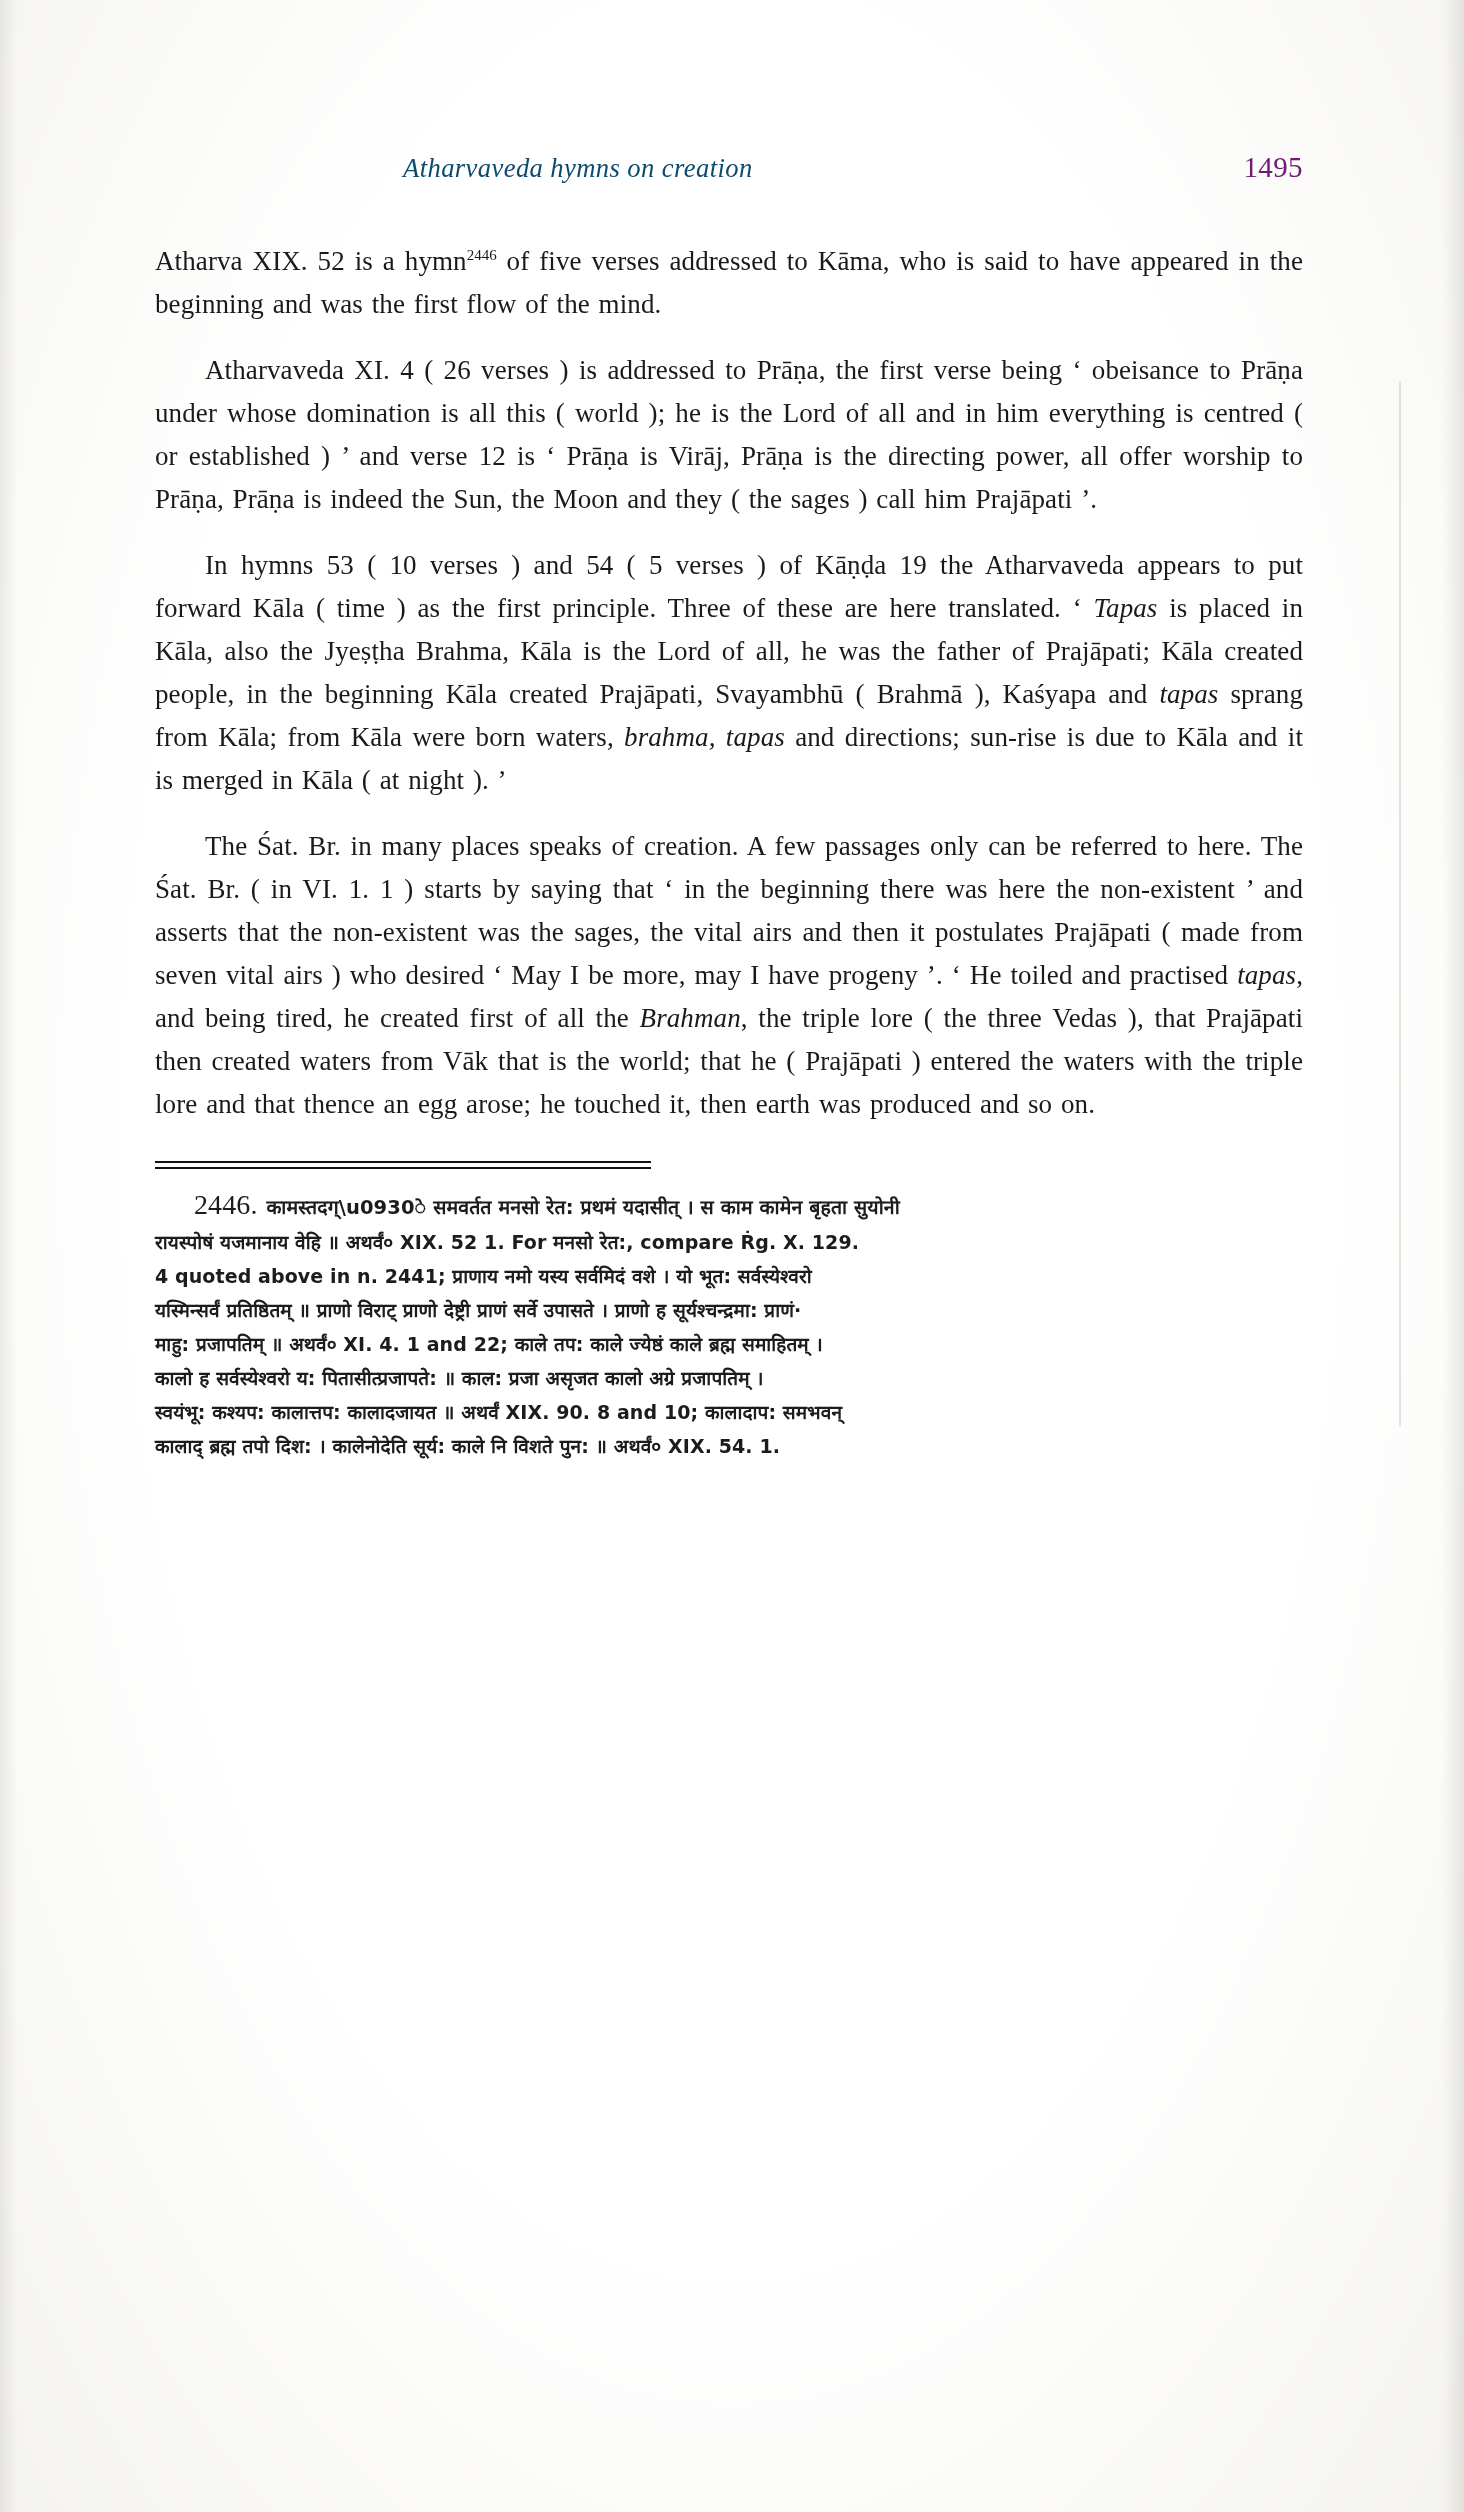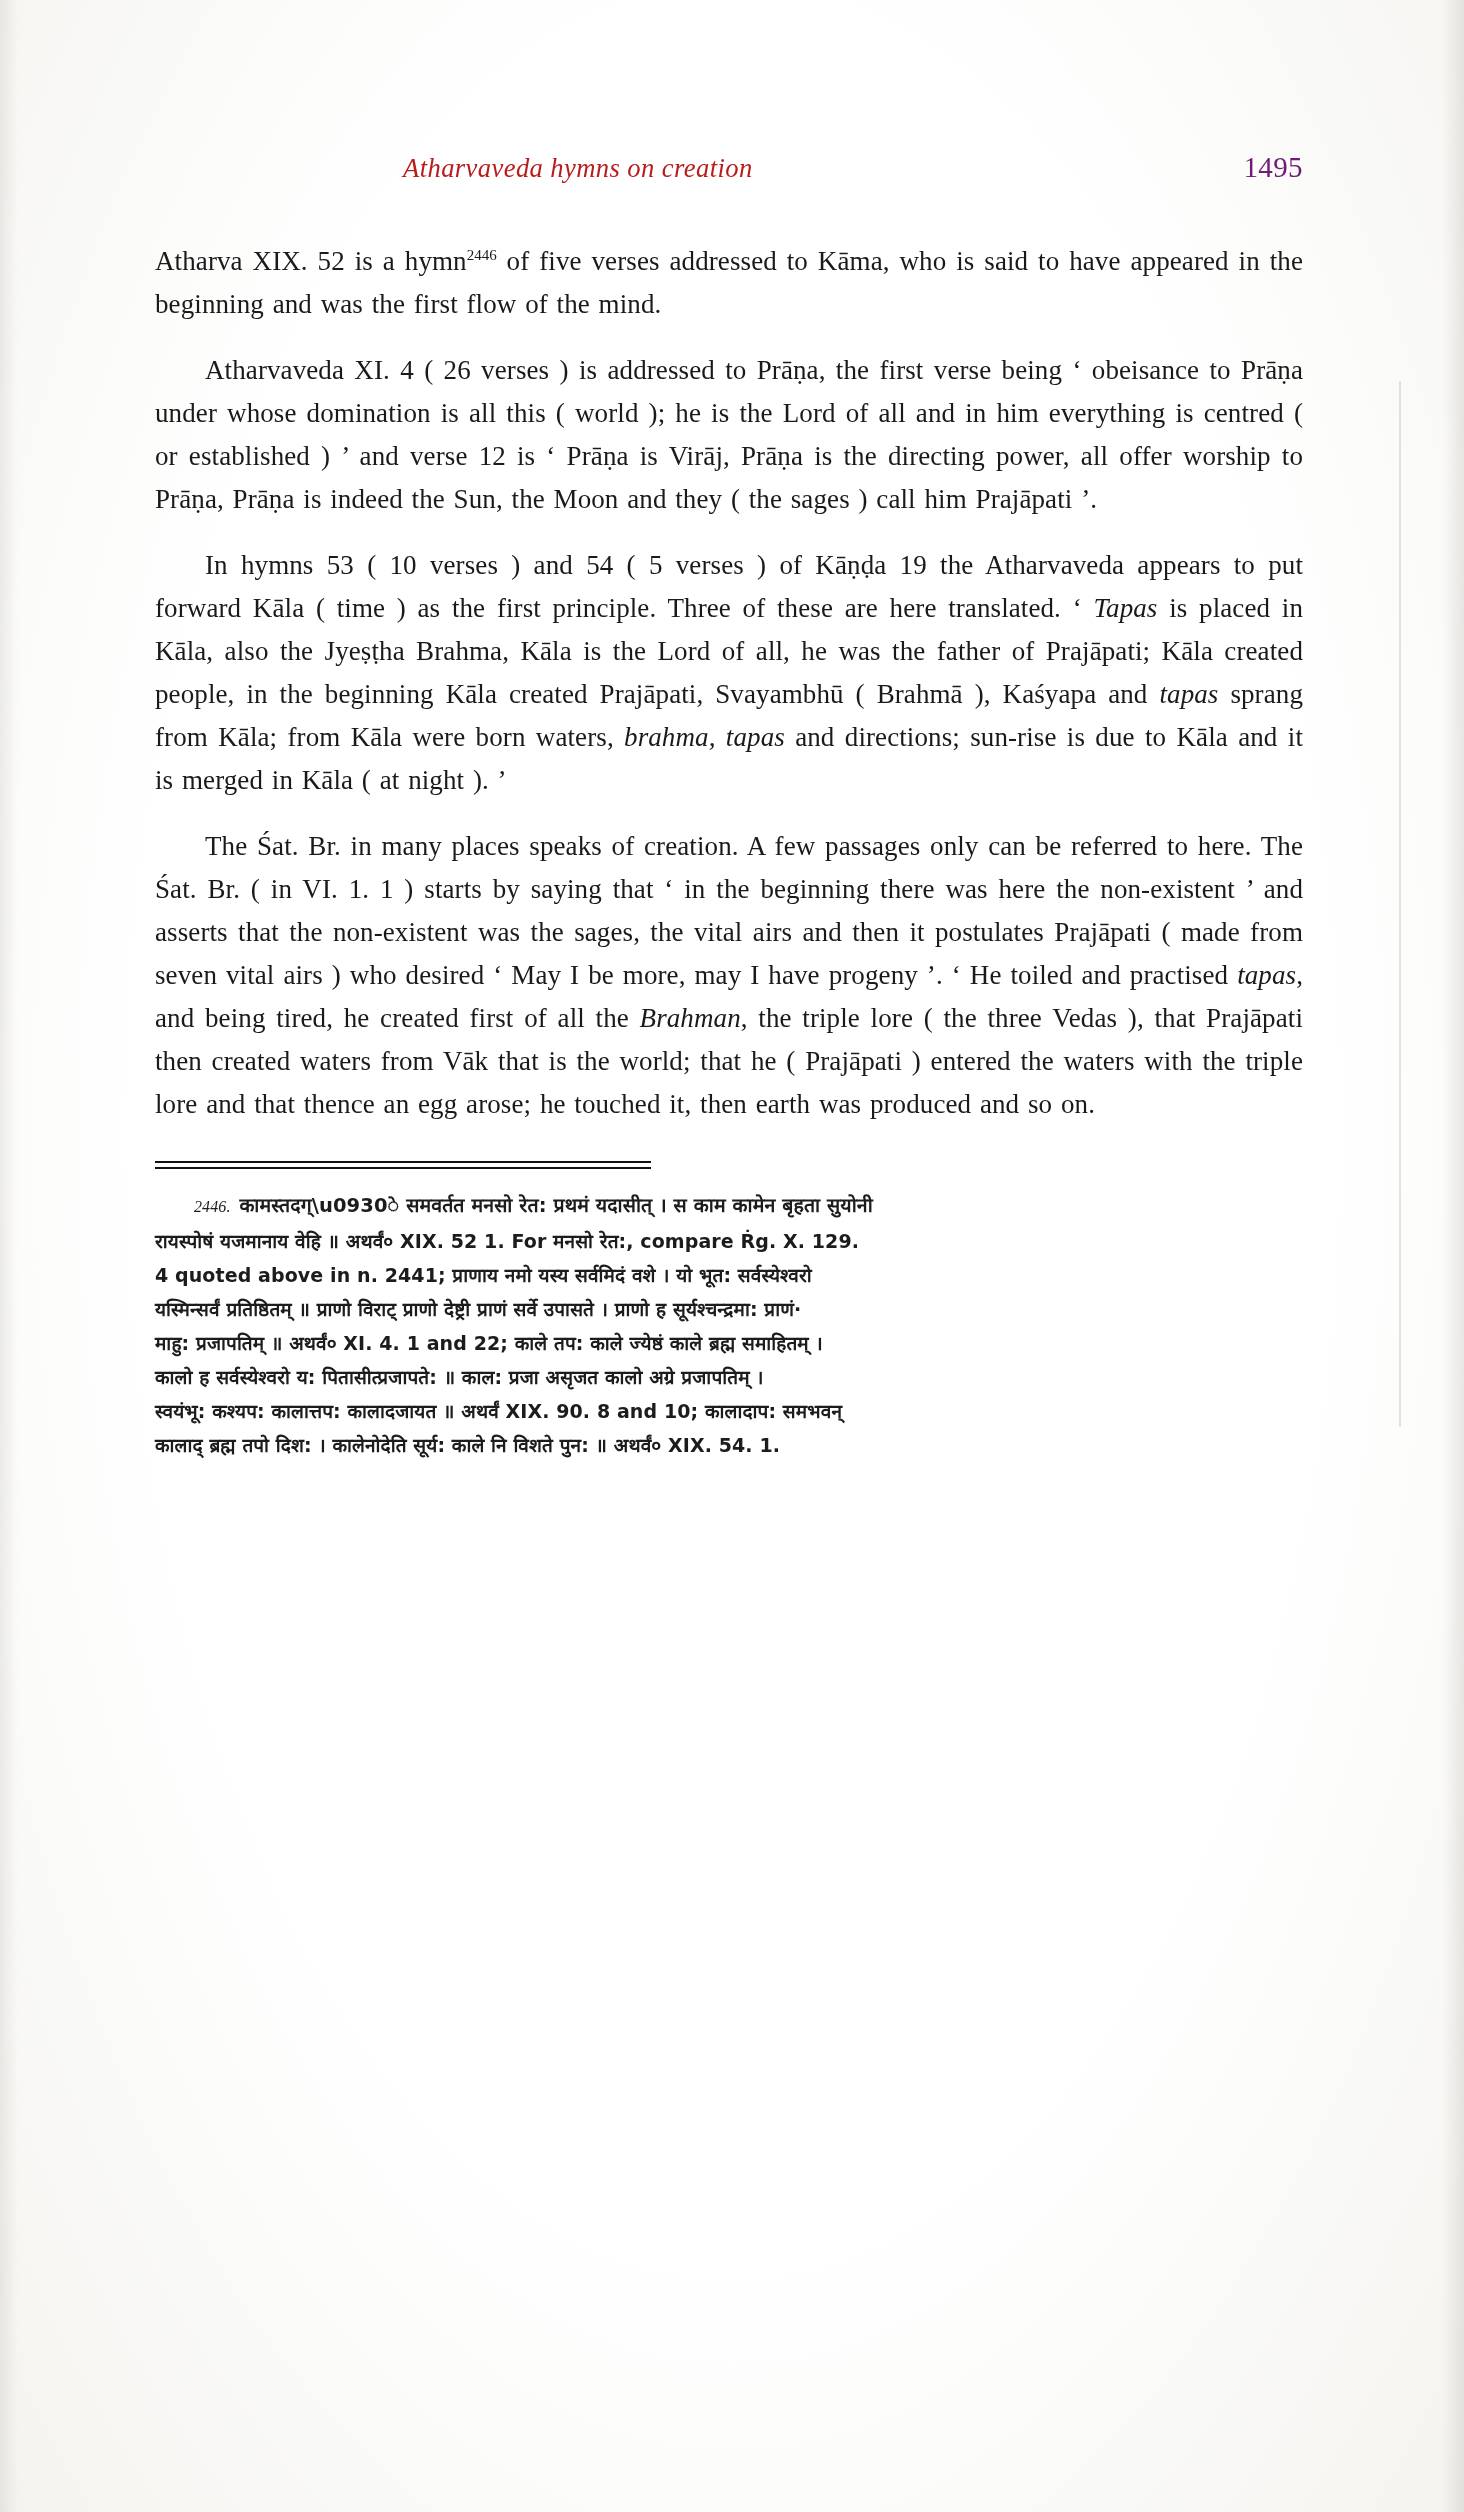"Atharvaveda hymns on creation" .running-title { color: #b91c1c -> #0c4a6e }
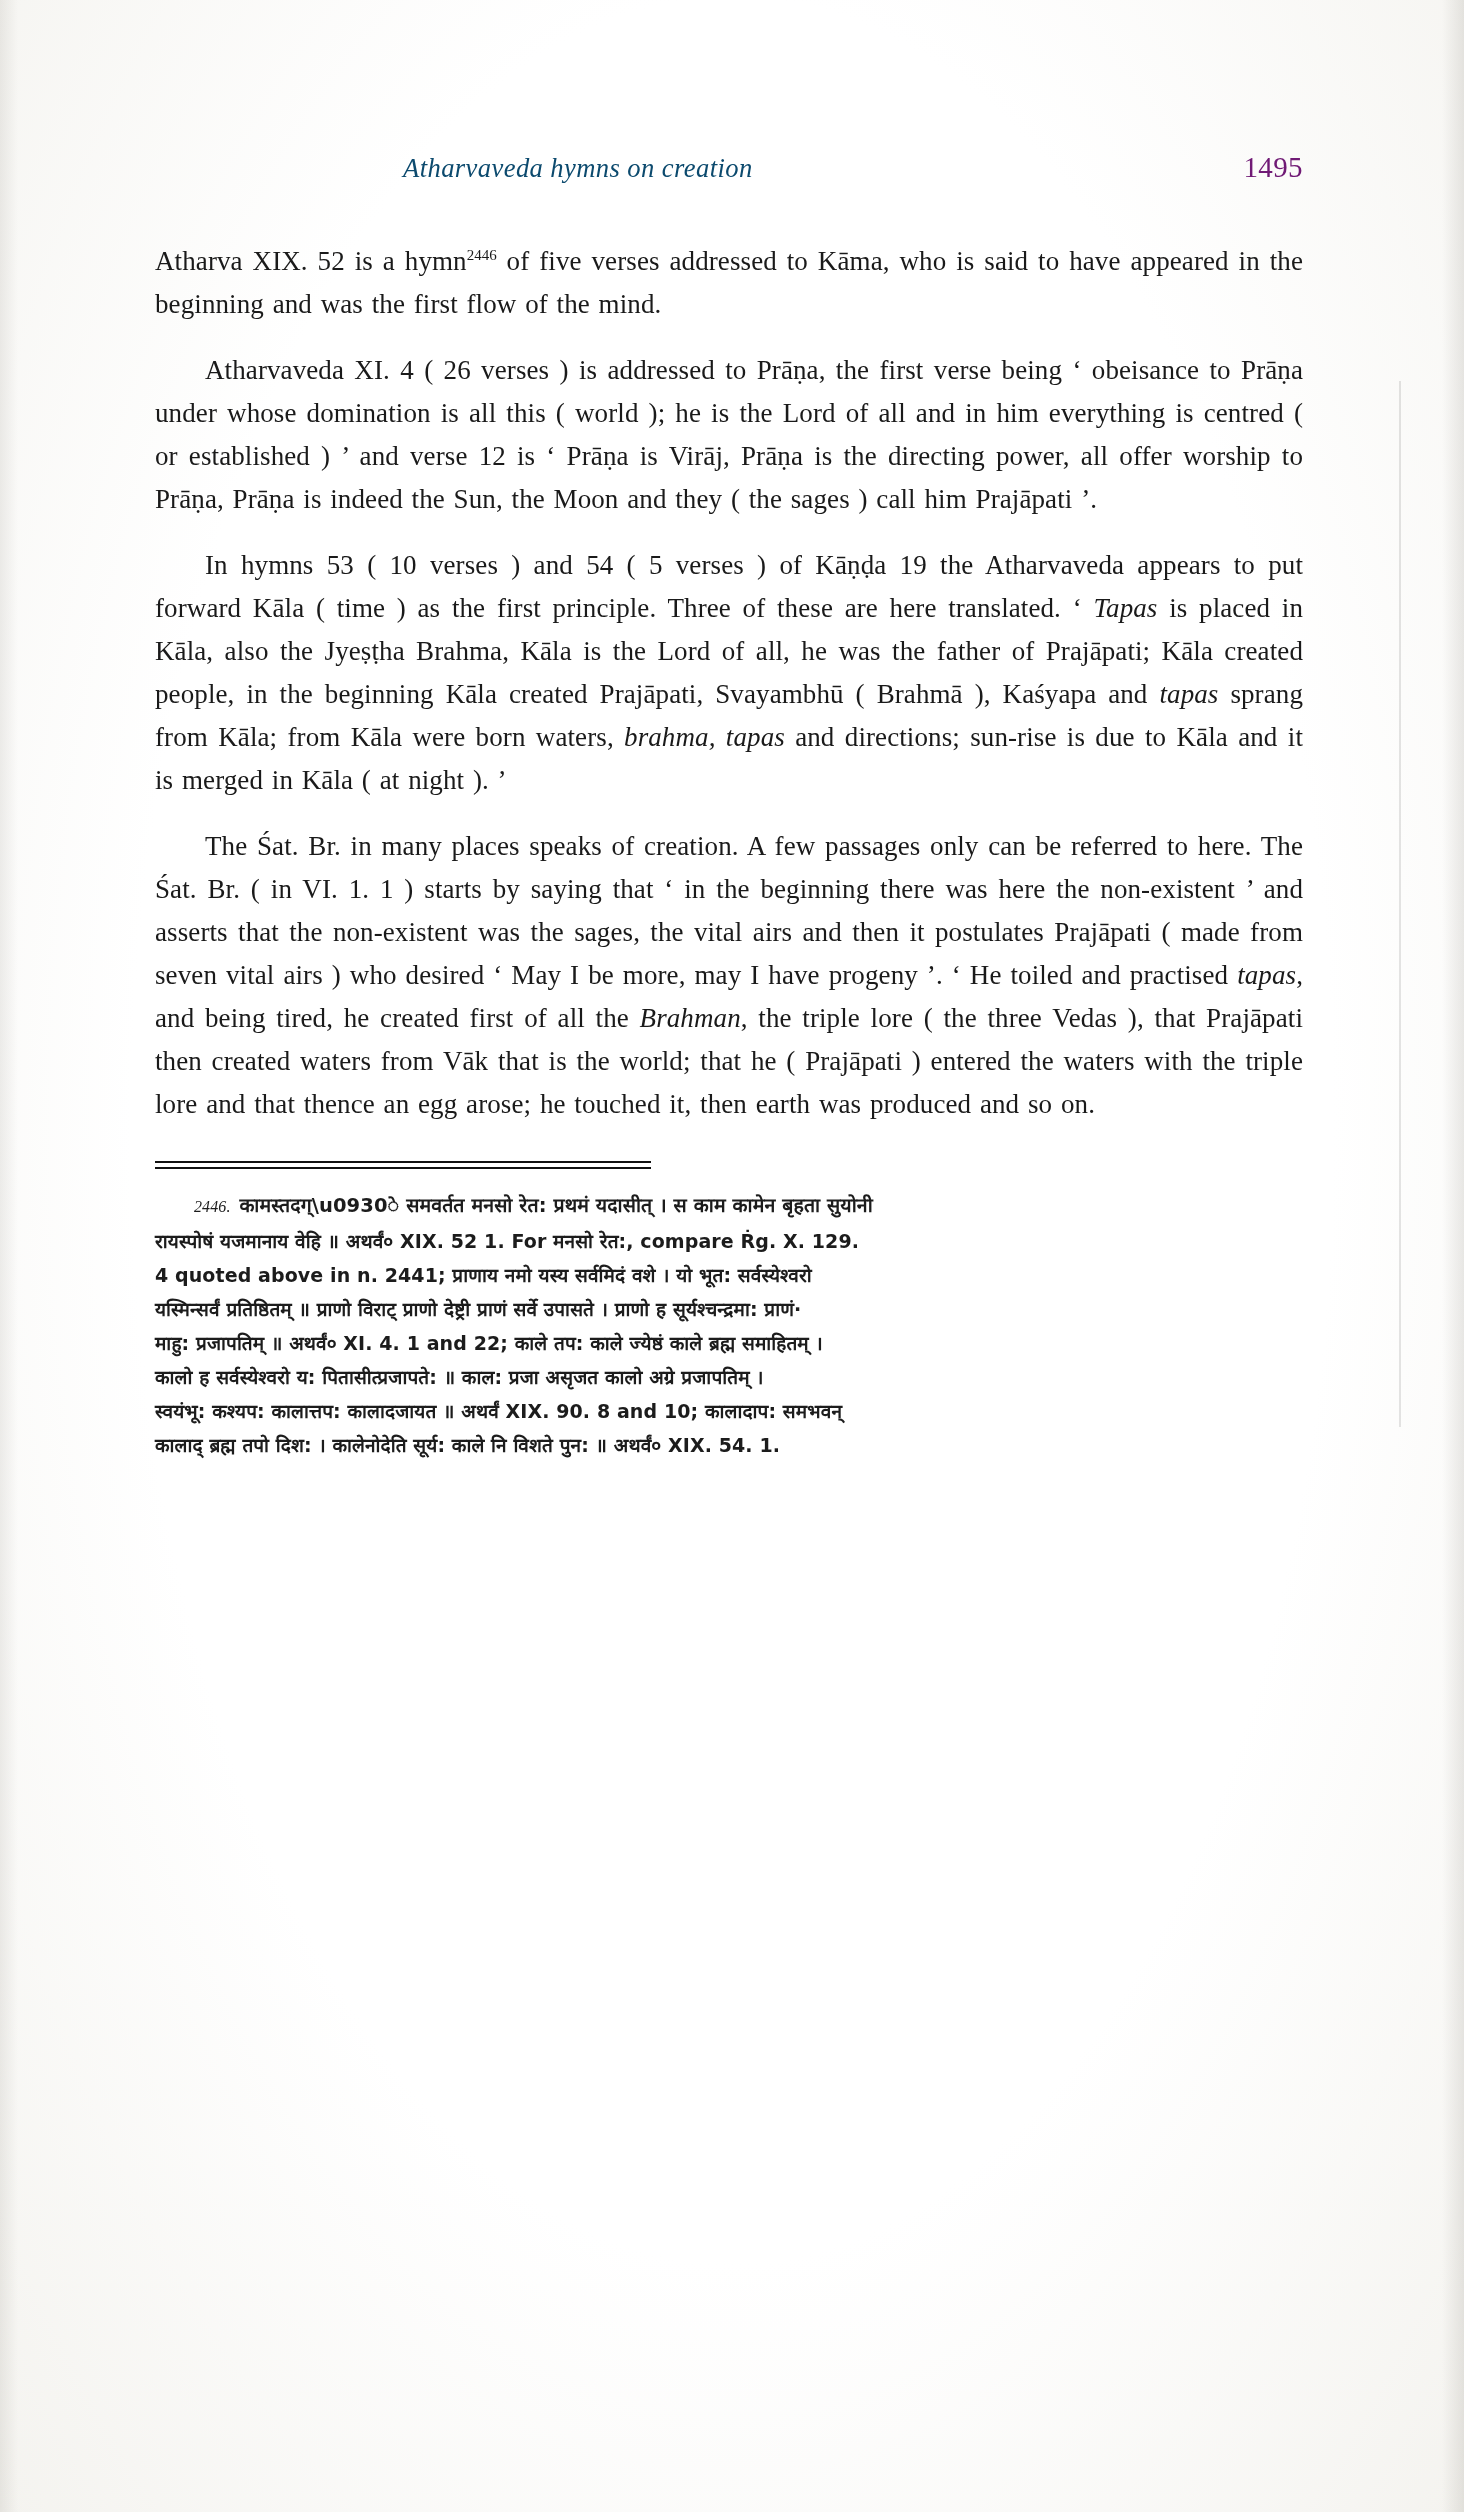"2446." .fn-line .rom { font-size: 16px -> 28px; font-style: italic -> none }
